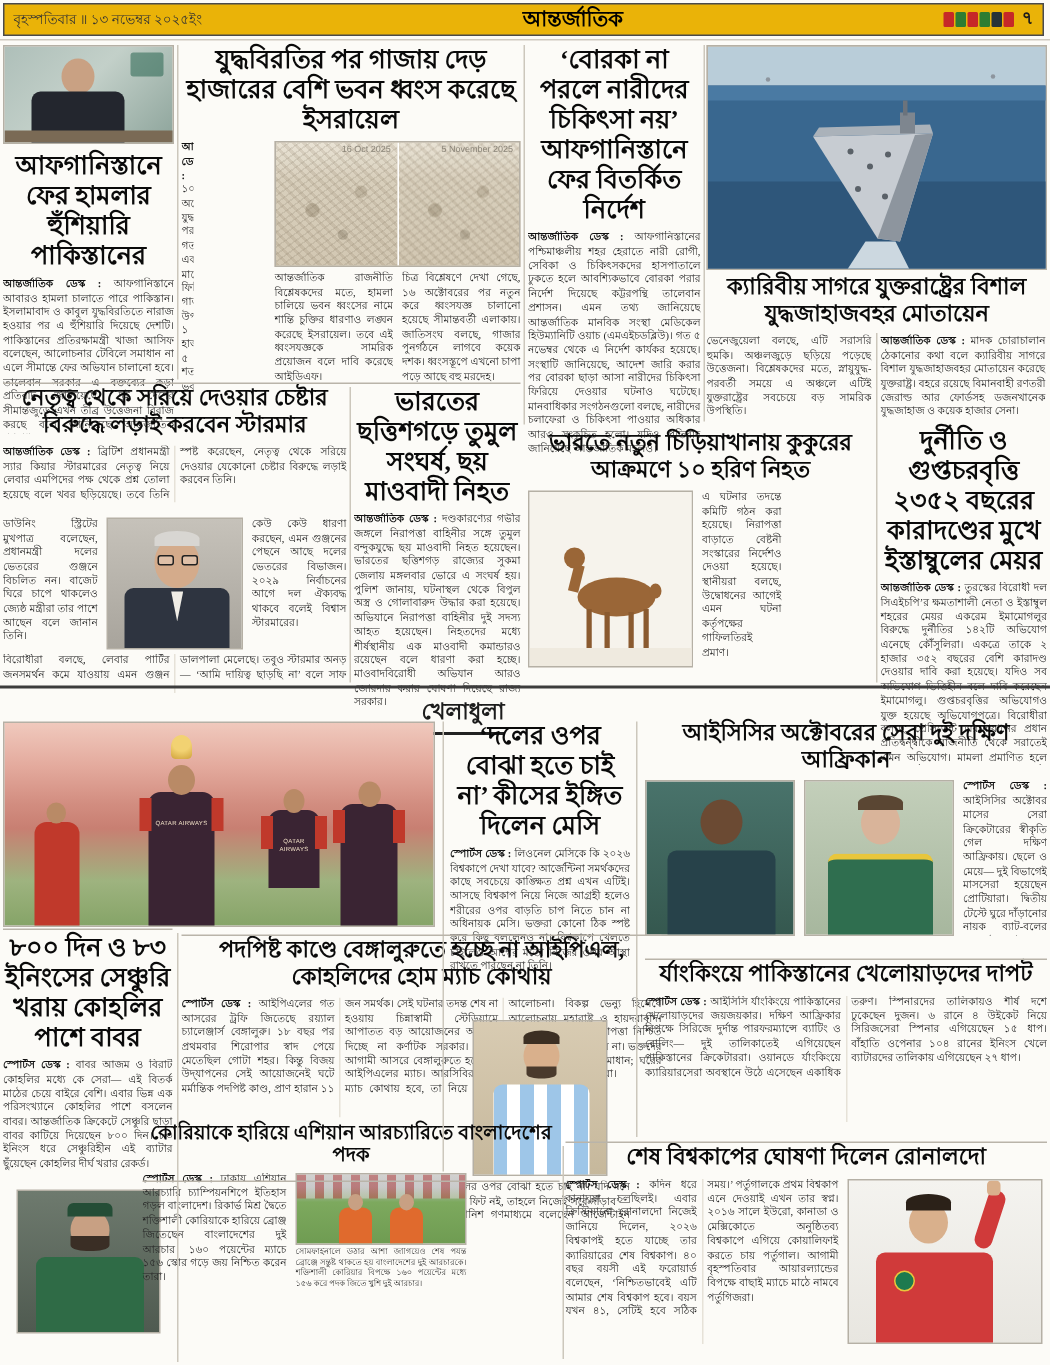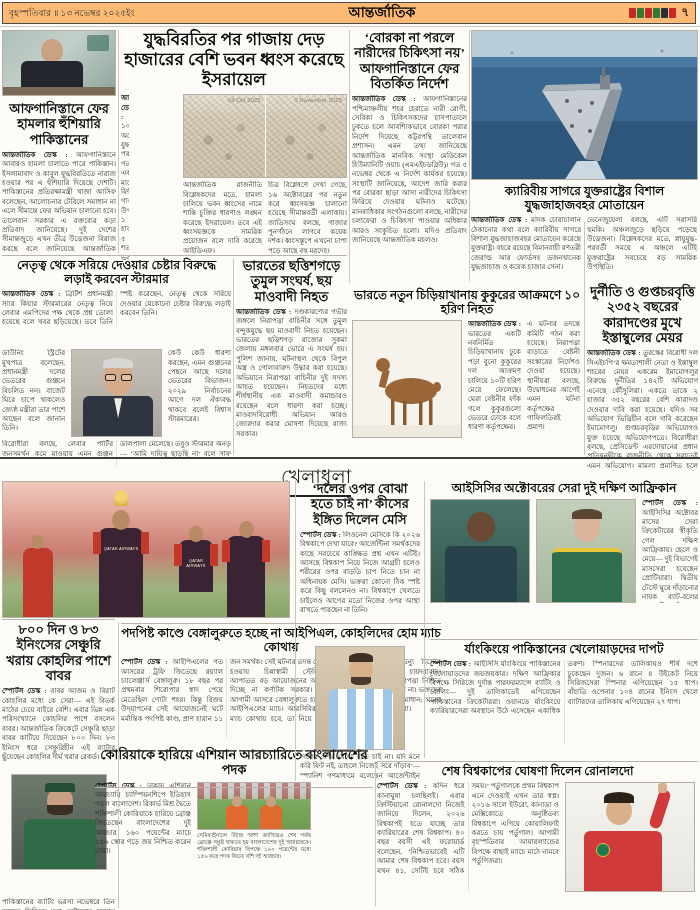"বৃহস্পতিবার ॥ ১৩ নভেম্বর ২০২৫ইং" .masthead { background: #fdba74 -> #eab308 }
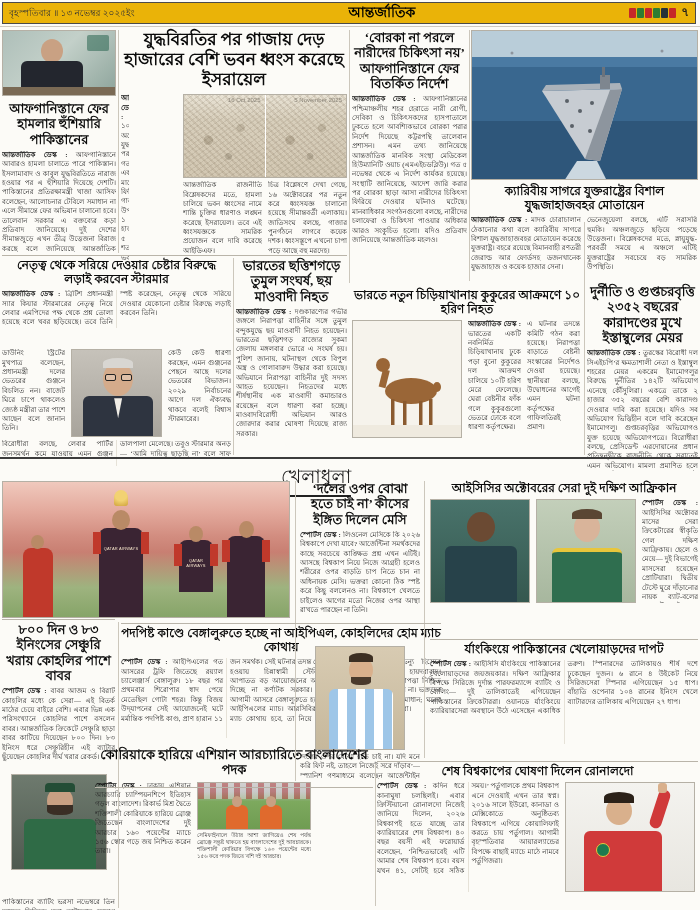"‘বোরকা না পরলে নারীদের চিকিৎসা" .hl-sm { font-size: 13px -> 17px }
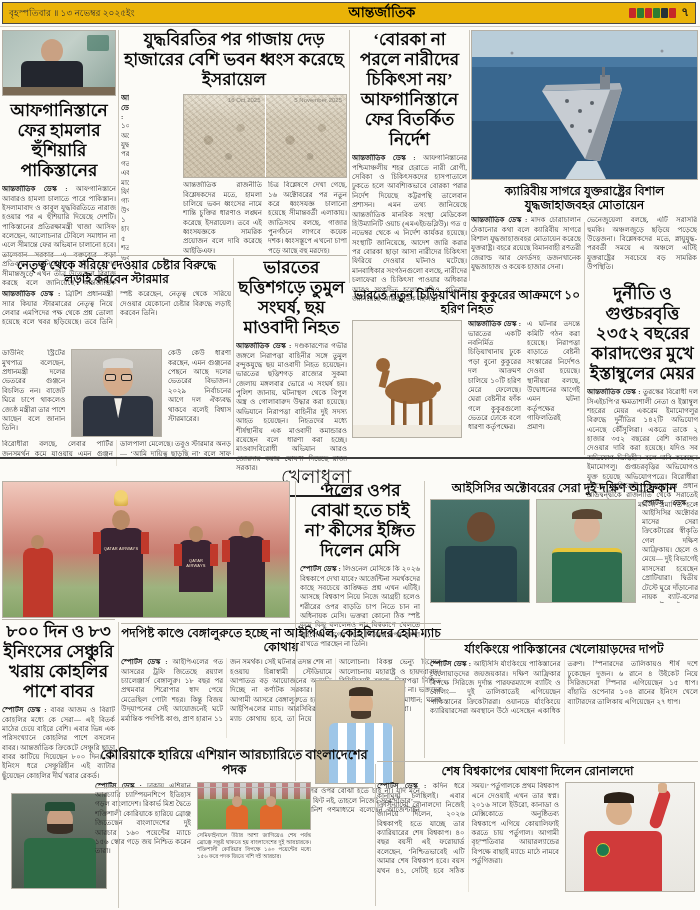"ক্যারিবীয় সাগরে যুক্তরাষ্ট্রের বিশাল" .hl-lg { font-size: 12px -> 15px }
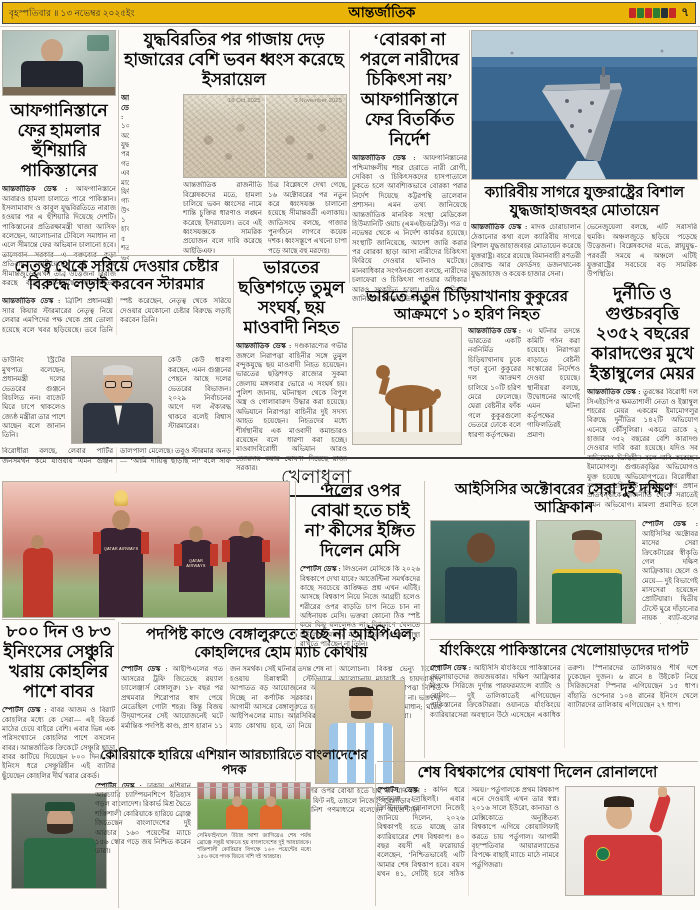"আন্তর্জাতিক ডেস্ক : মাদক চোরাচালান" div.body-txt { order: before "ভেনেজুয়েলা বলছে, এটি সরাসরি হুমকি।" -> after "ভেনেজুয়েলা বলছে, এটি সরাসরি হুমকি।" }
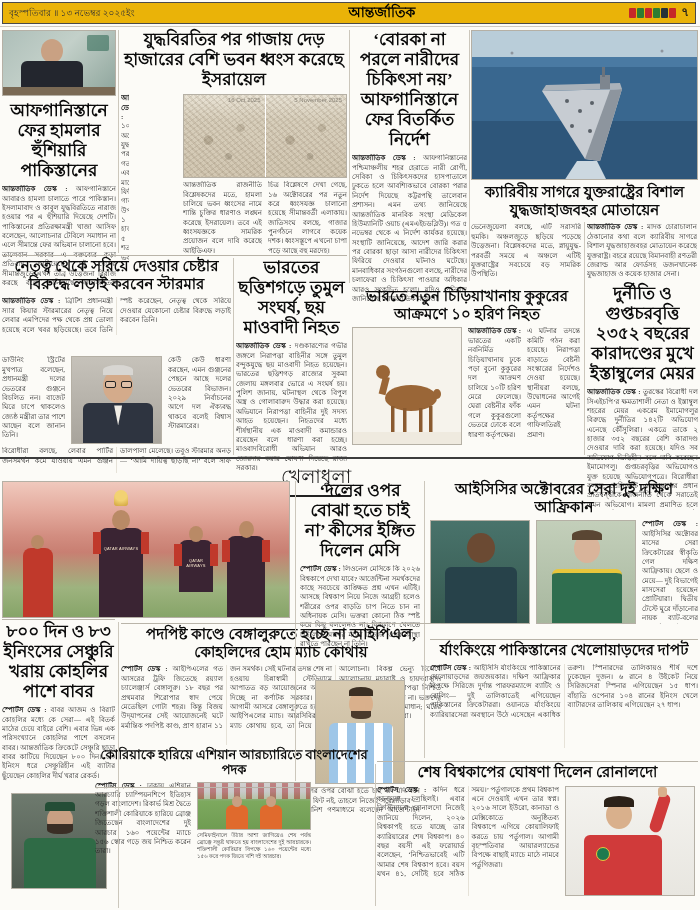"আন্তর্জাতিক ডেস্ক : ভারতের একটি" div.body-txt { html: <div> <b>আন্তর্জাতিক ডেস্ক :</b> <span>ভারতের একটি নবনির্মিত চিড়িয়াখানায় ঢুকে পড়া বুনো কুকুরের দল আক্রমণ চালিয়ে ১০টি হরিণ মেরে ফেলেছে। ঘেরা বেষ্টনীর ফাঁক গলে কুকুরগুলো ভেতরে ঢোকে বলে ধারণা কর্তৃপক্ষের।</span> </div> -> none }
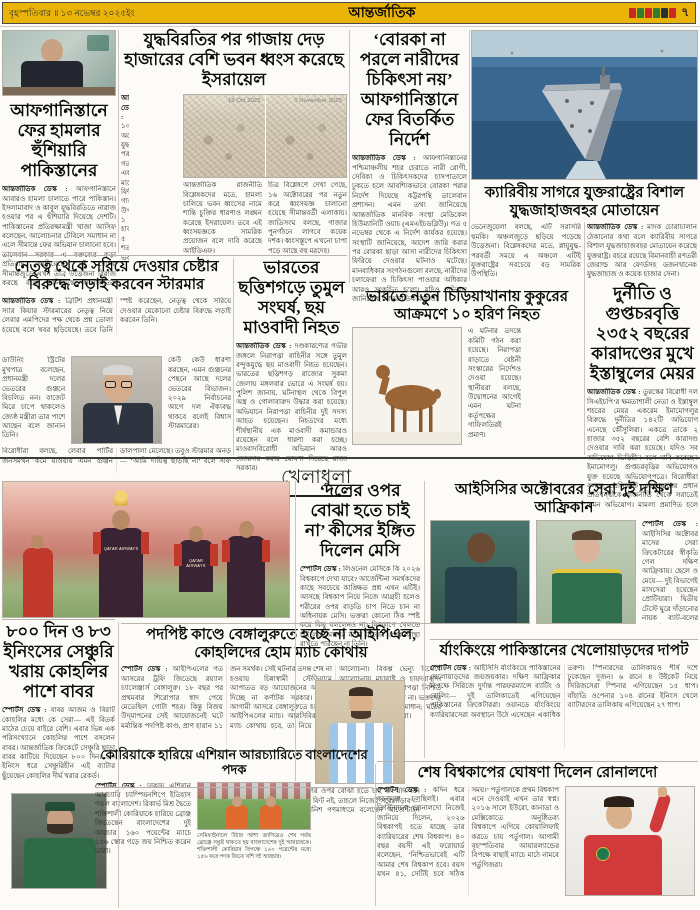"ডাউনিং স্ট্রিটের মুখপাত্র বলেছেন," div.row { margin-top: 21px -> 10px }
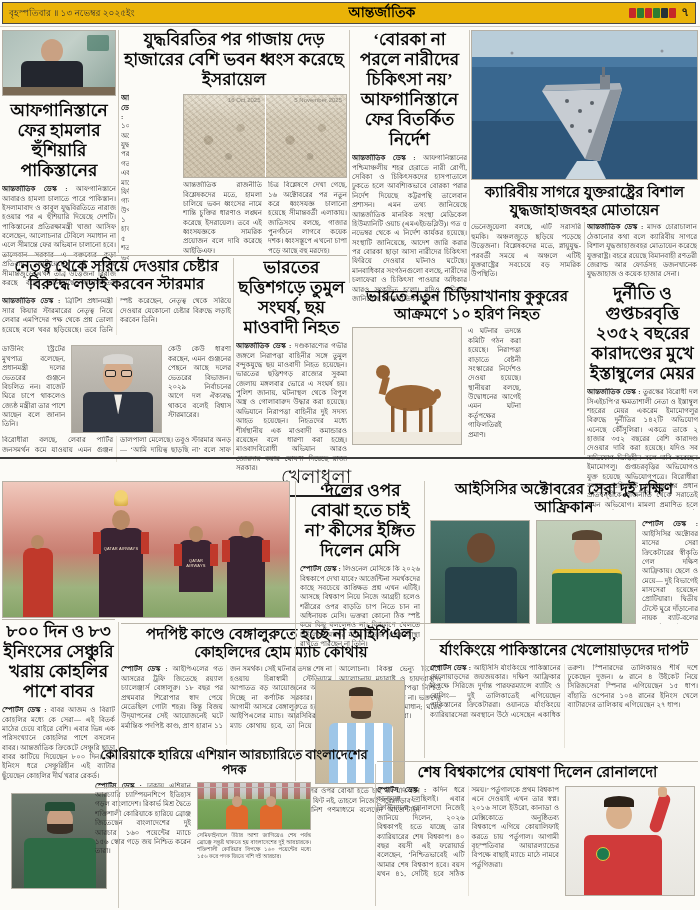"খেলাধুলা" .sports-title { font-size: 19px -> 15px; font-weight: normal -> bold }
